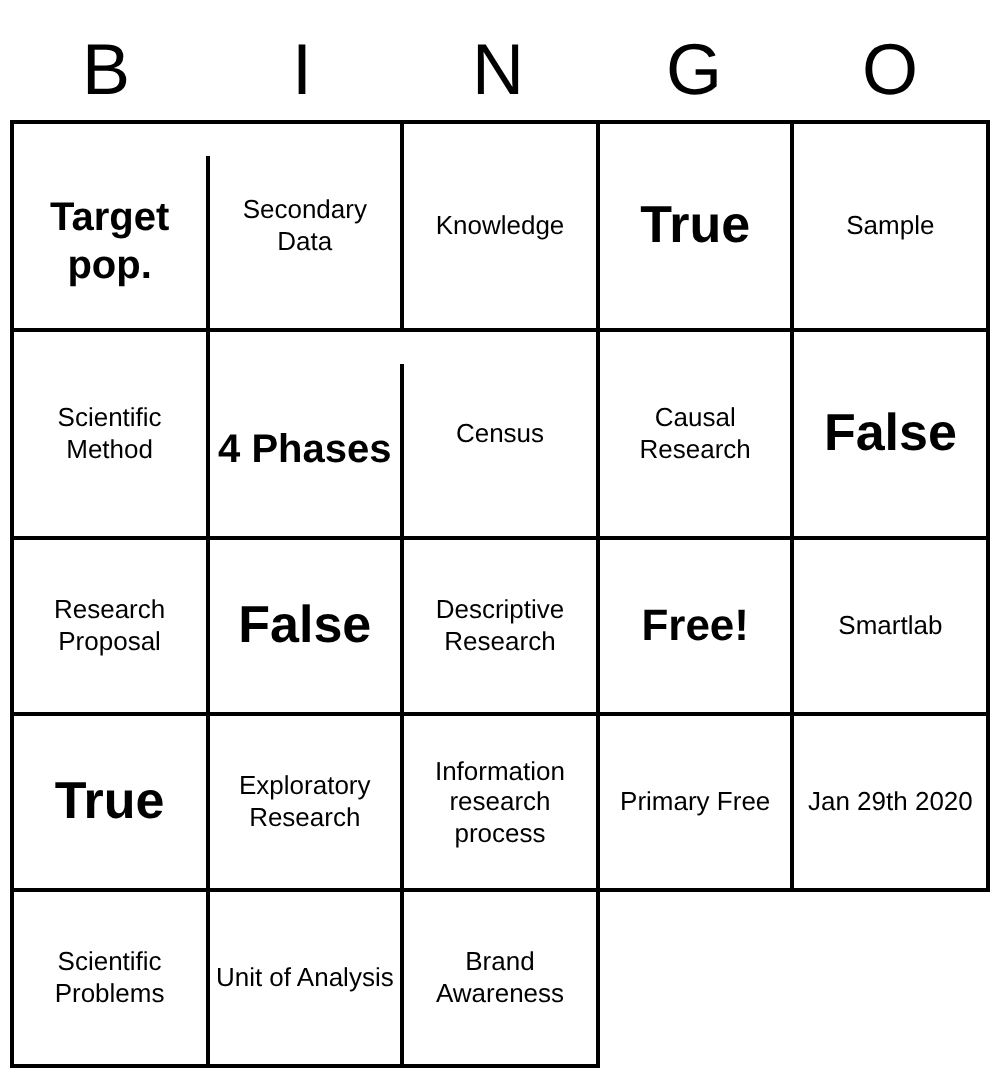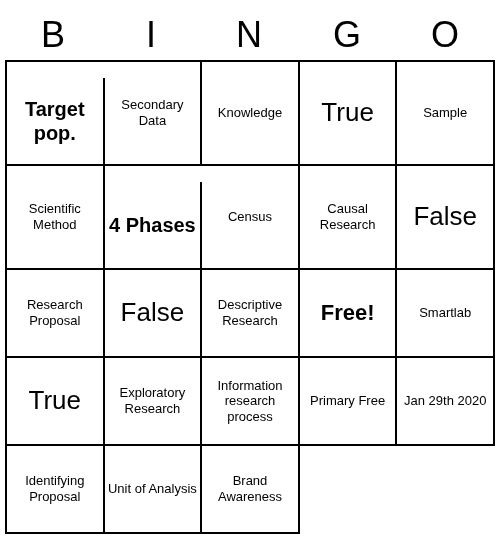"True" .bingo-cell.large-text { font-weight: normal -> bold }
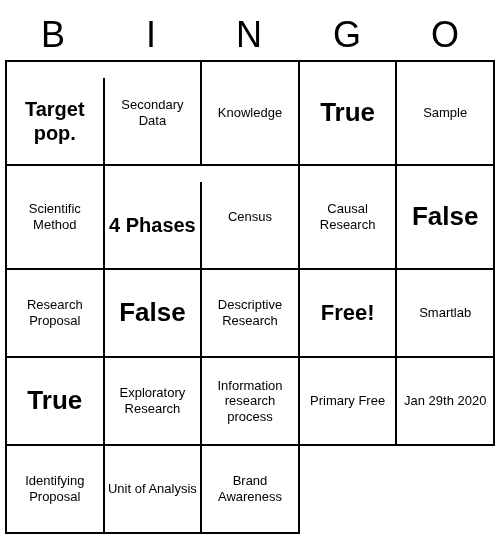"Identifying Proposal" div.bingo-cell { text: Identifying Proposal -> Scientific Problems }
